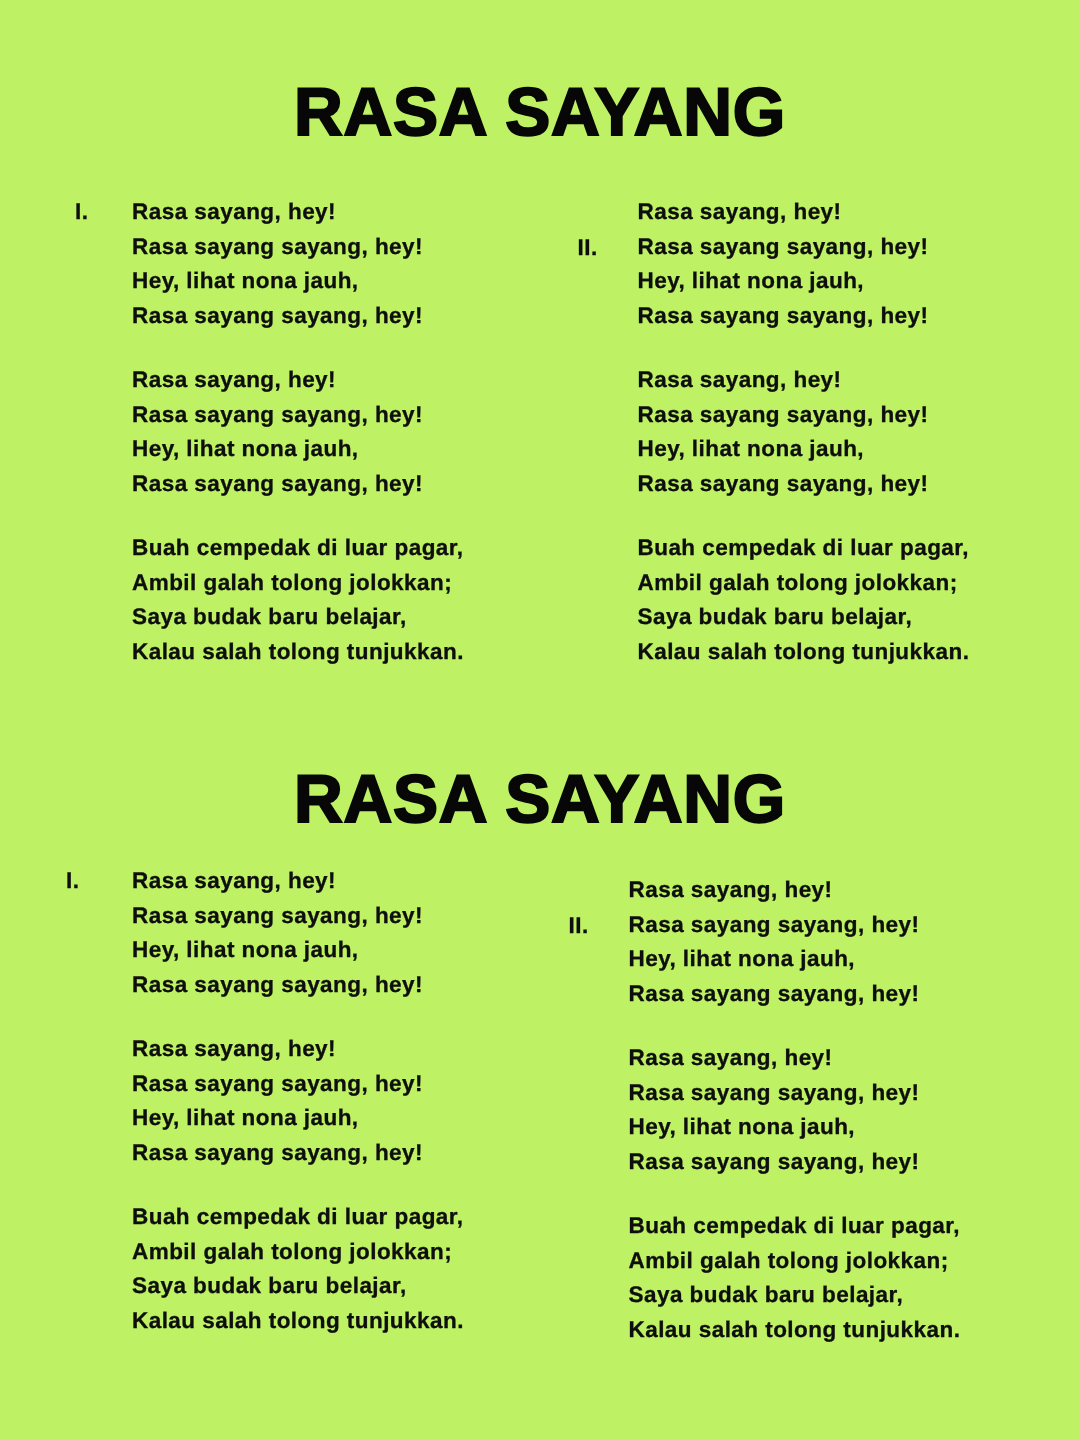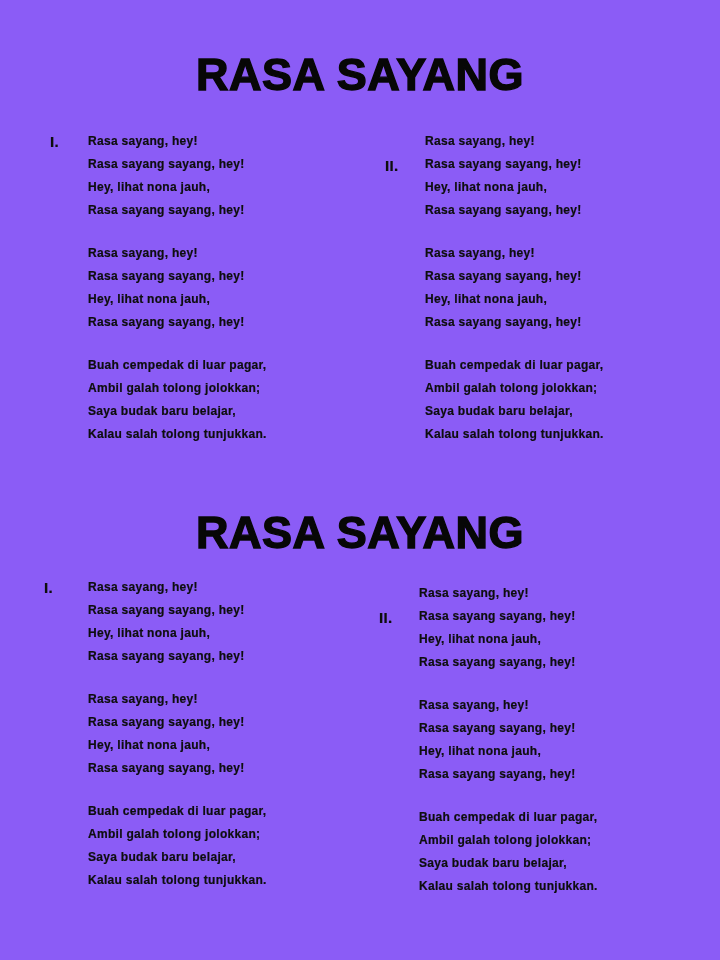"RASA SAYANG" .page { background: #8b5cf6 -> #bef264 }
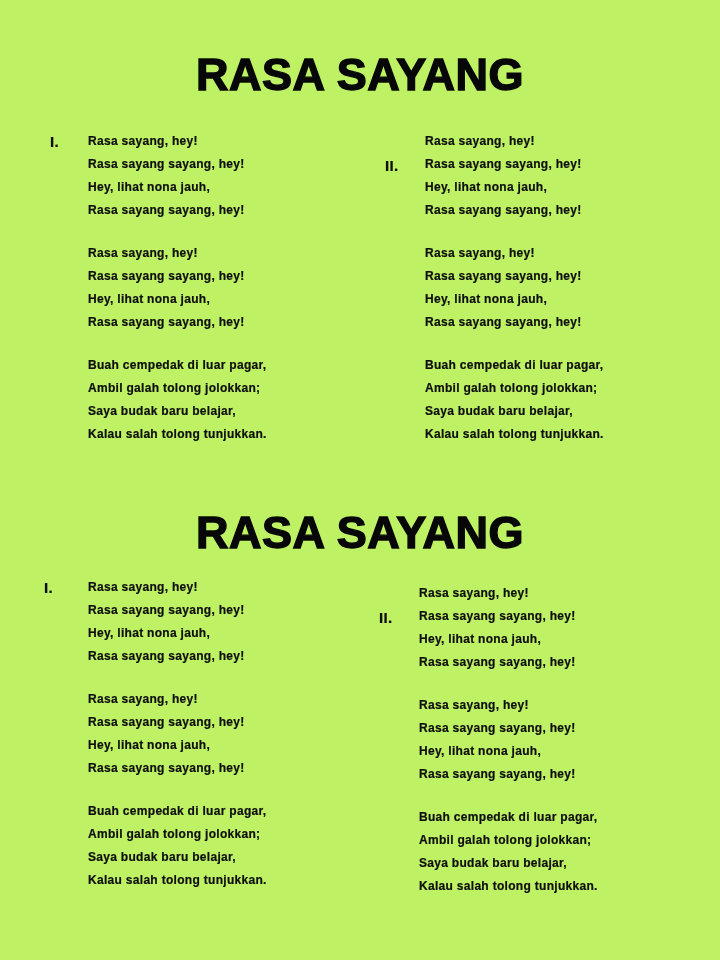"Rasa sayang, hey!" .line { font-size: 12px -> 15px }
